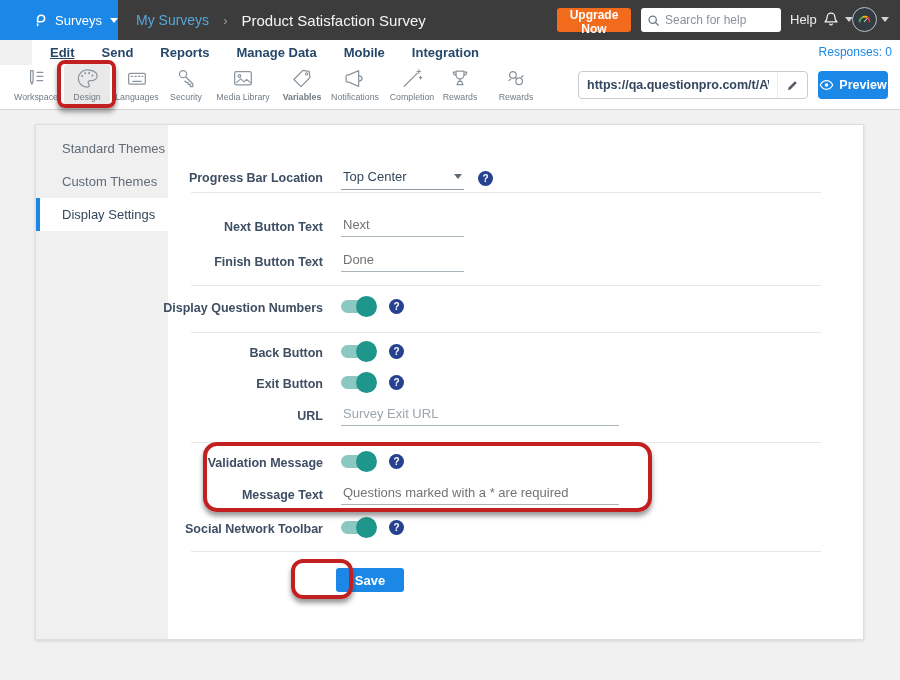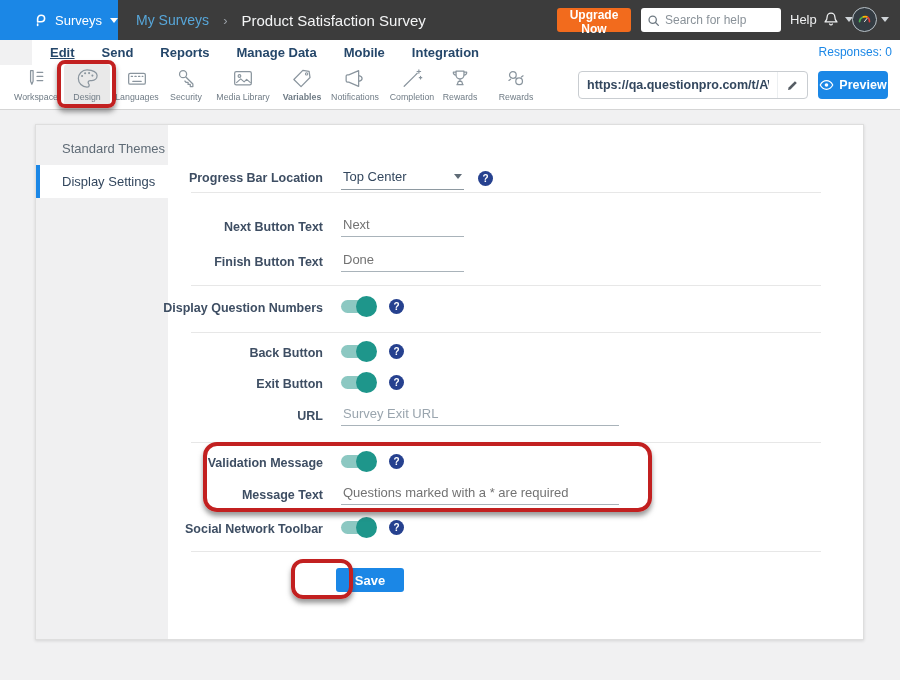"Custom Themes" div.sideitem { html: none -> <div>Custom Themes</div> }
